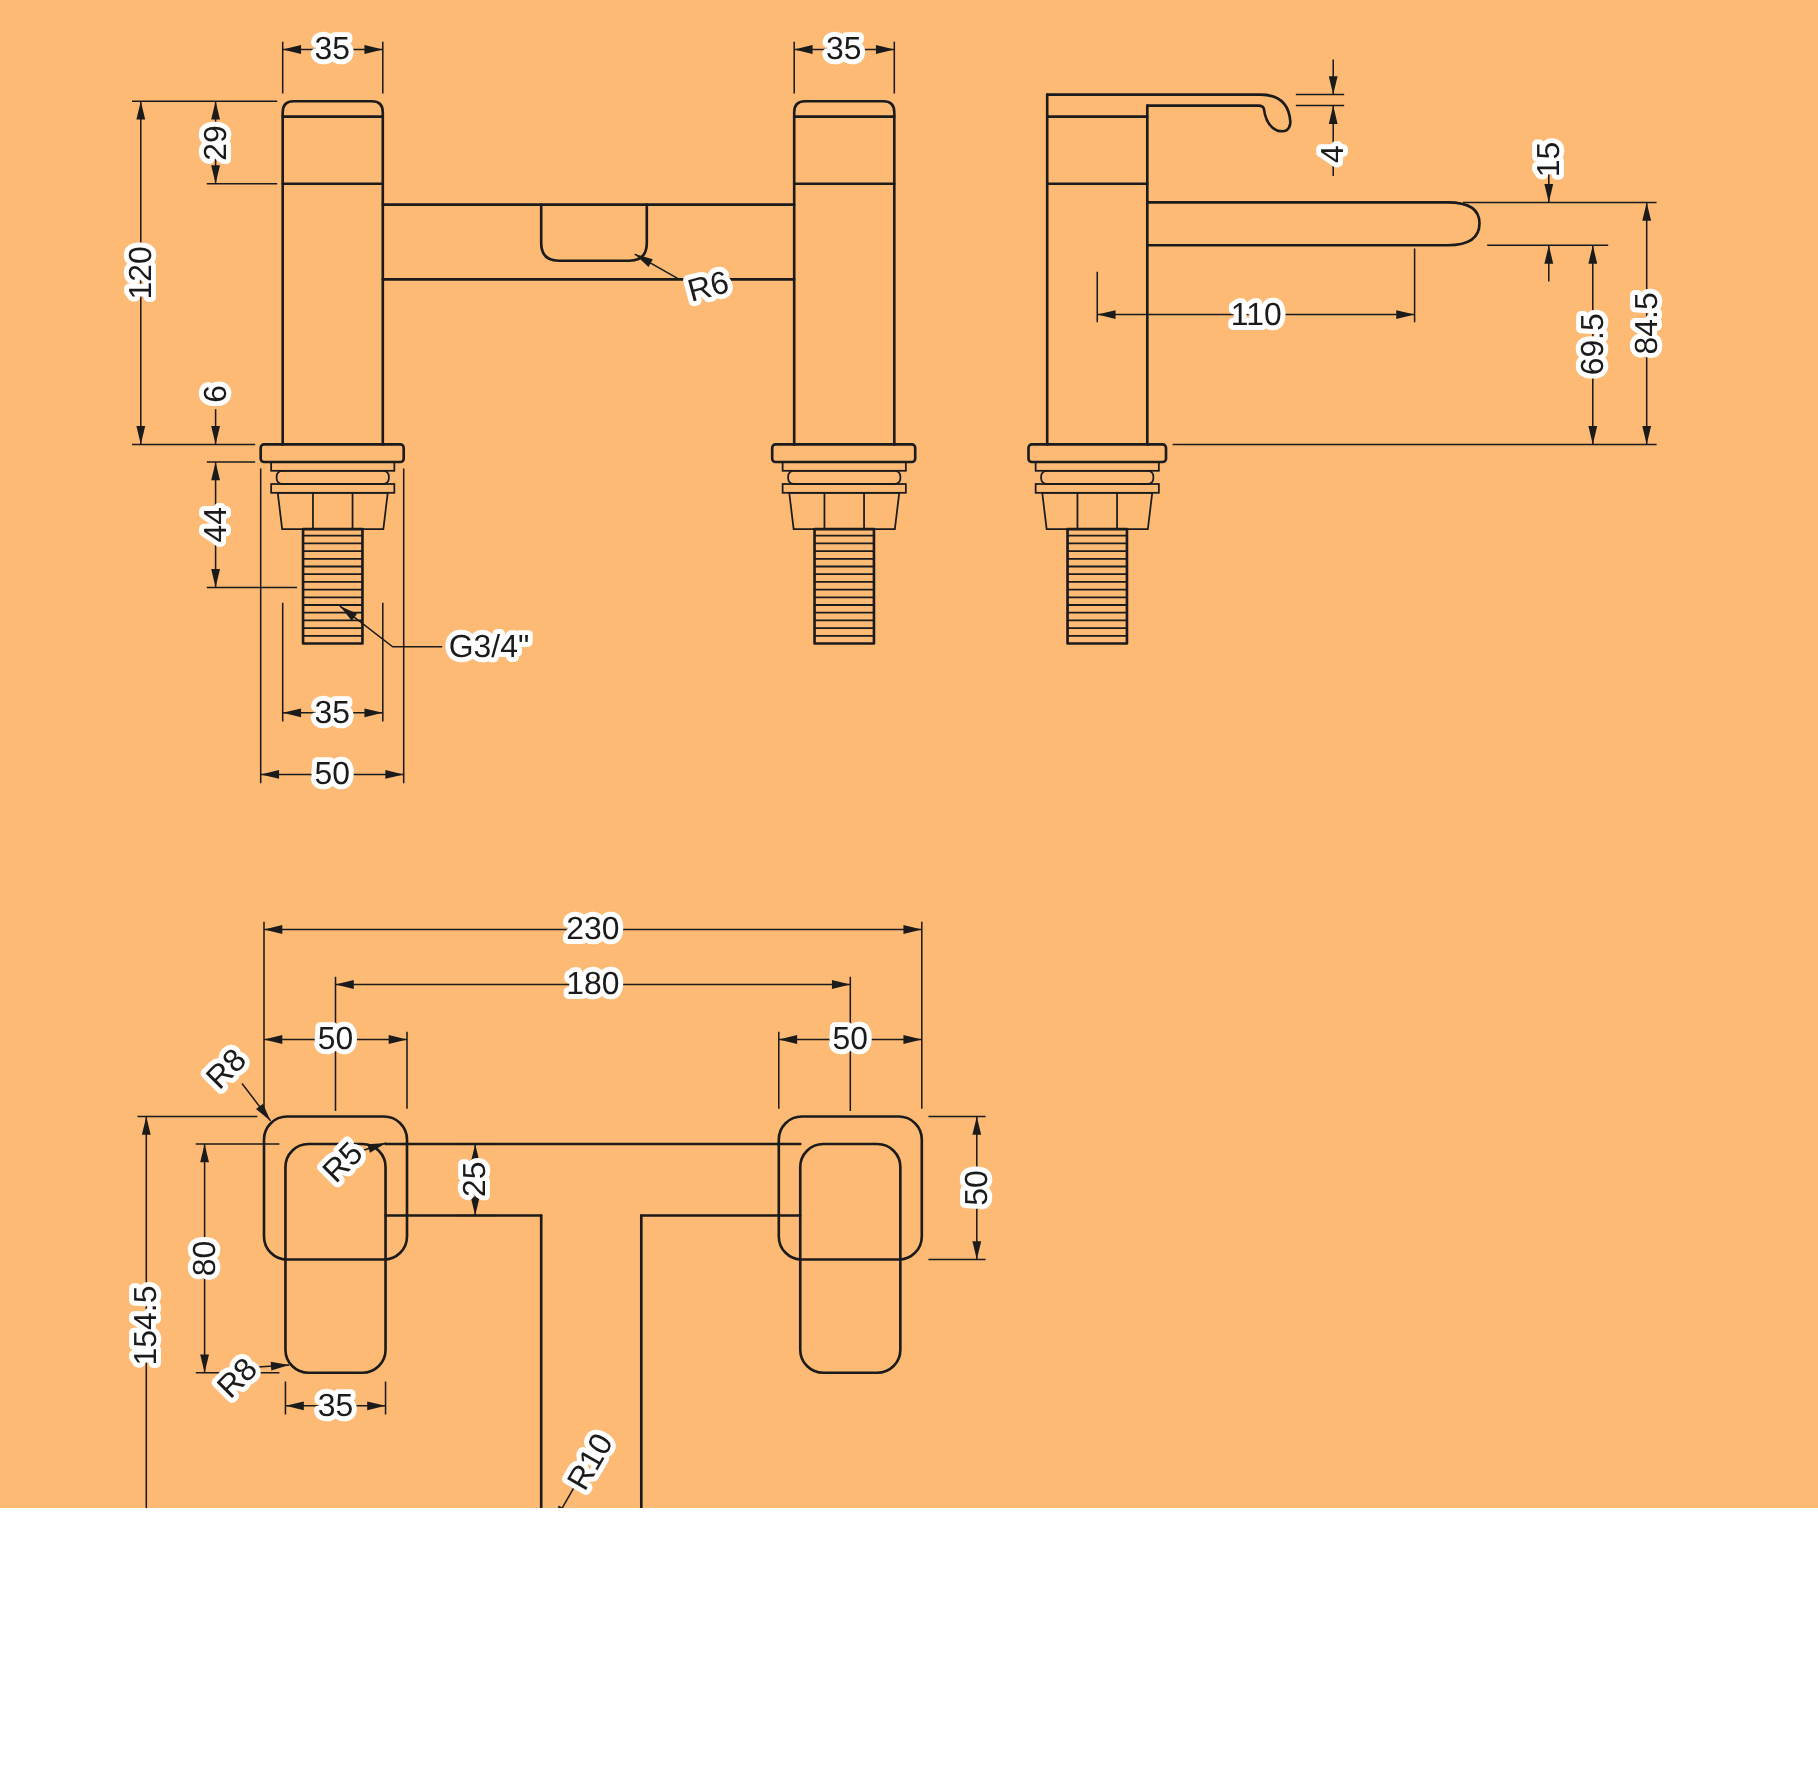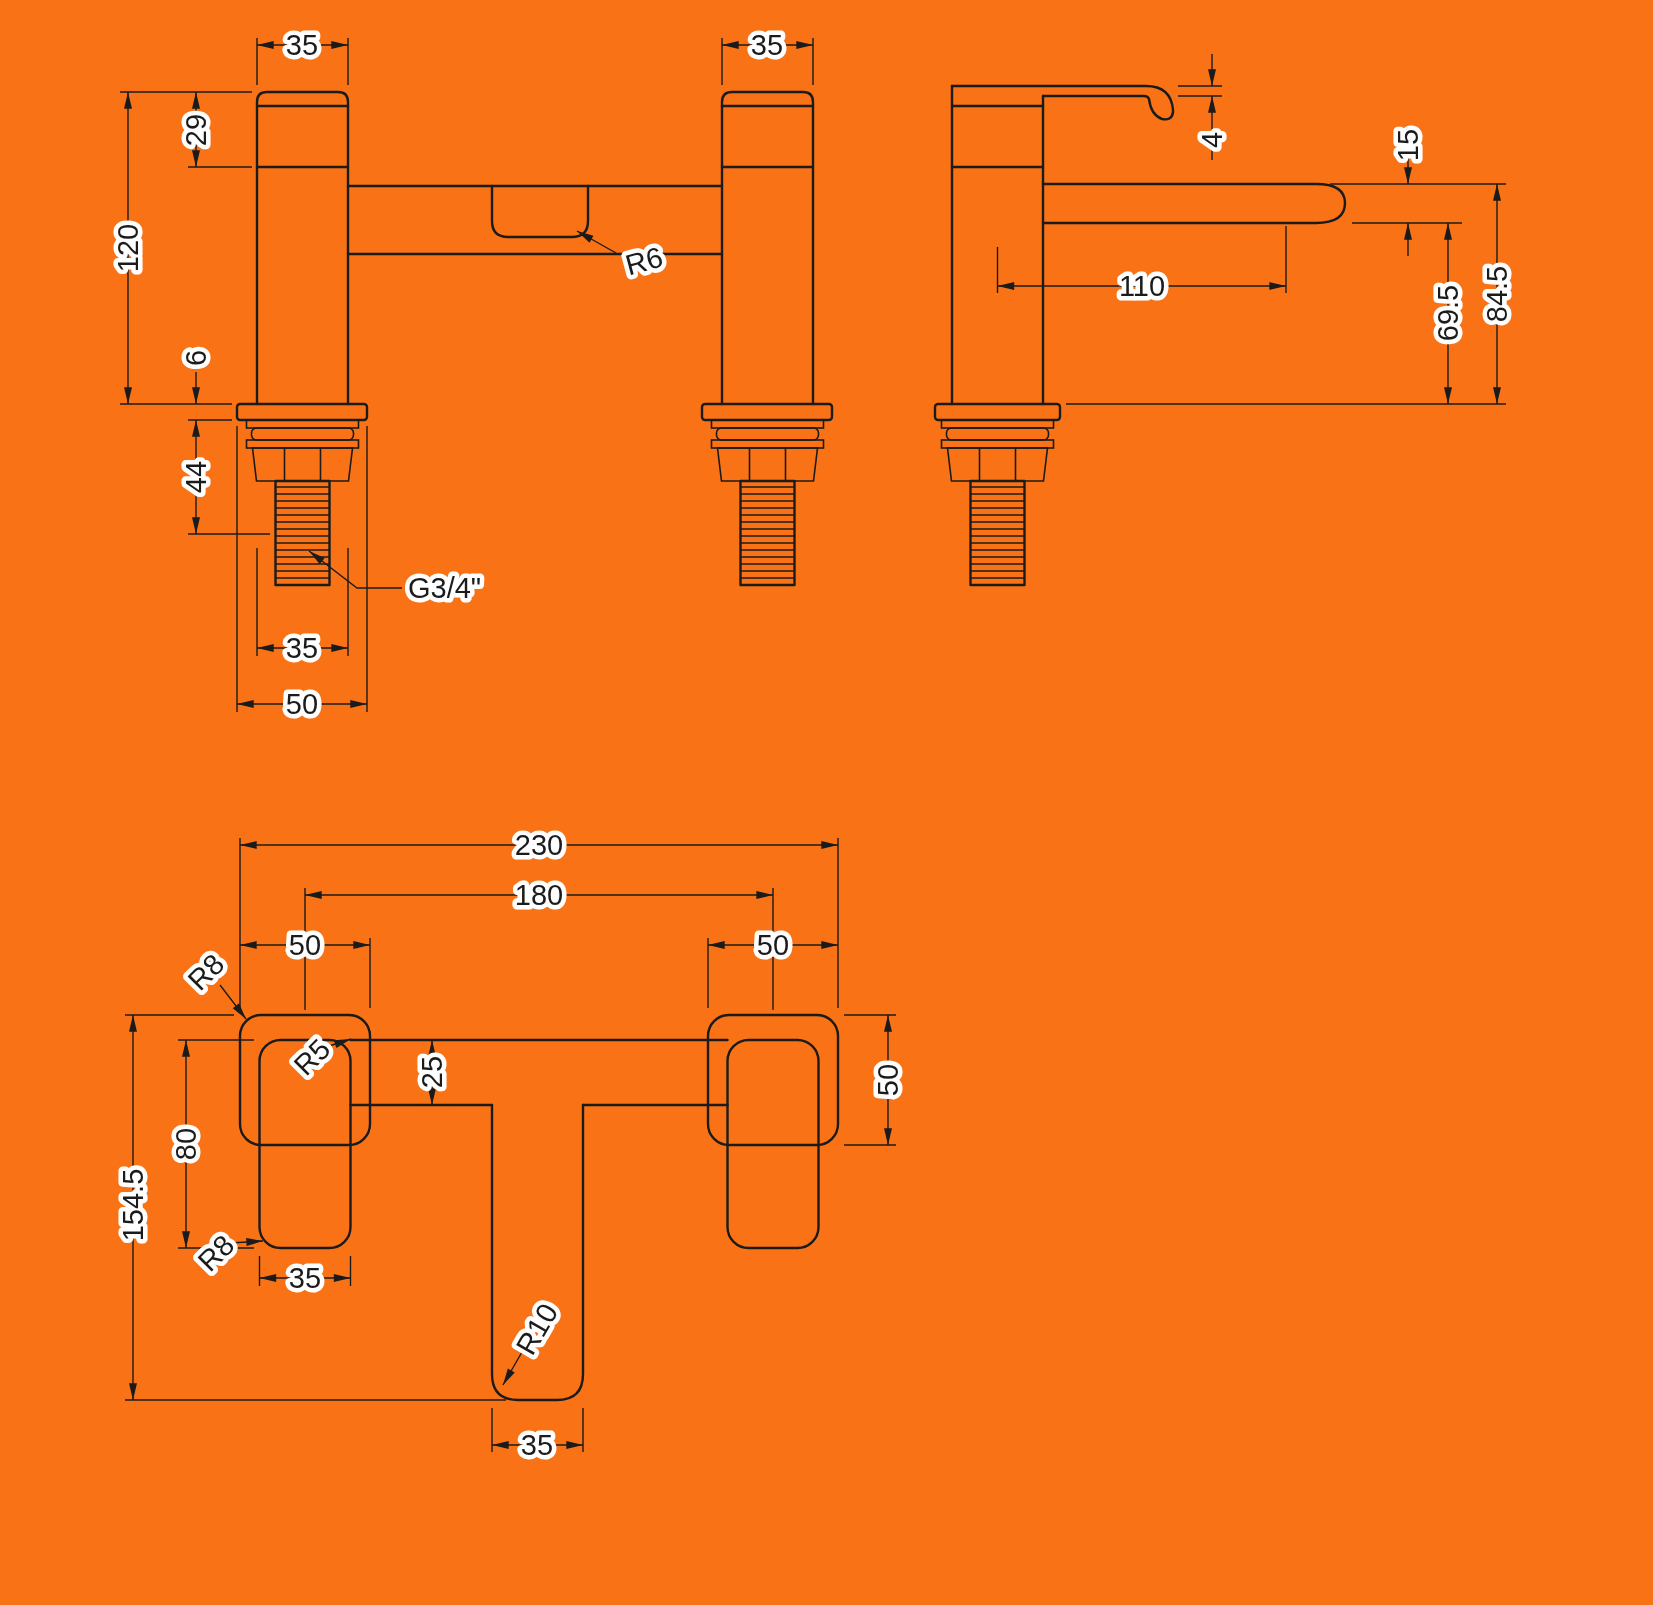"35" .sheet { background: #f97316 -> #fdba74; height: 1605px -> 1371px }
